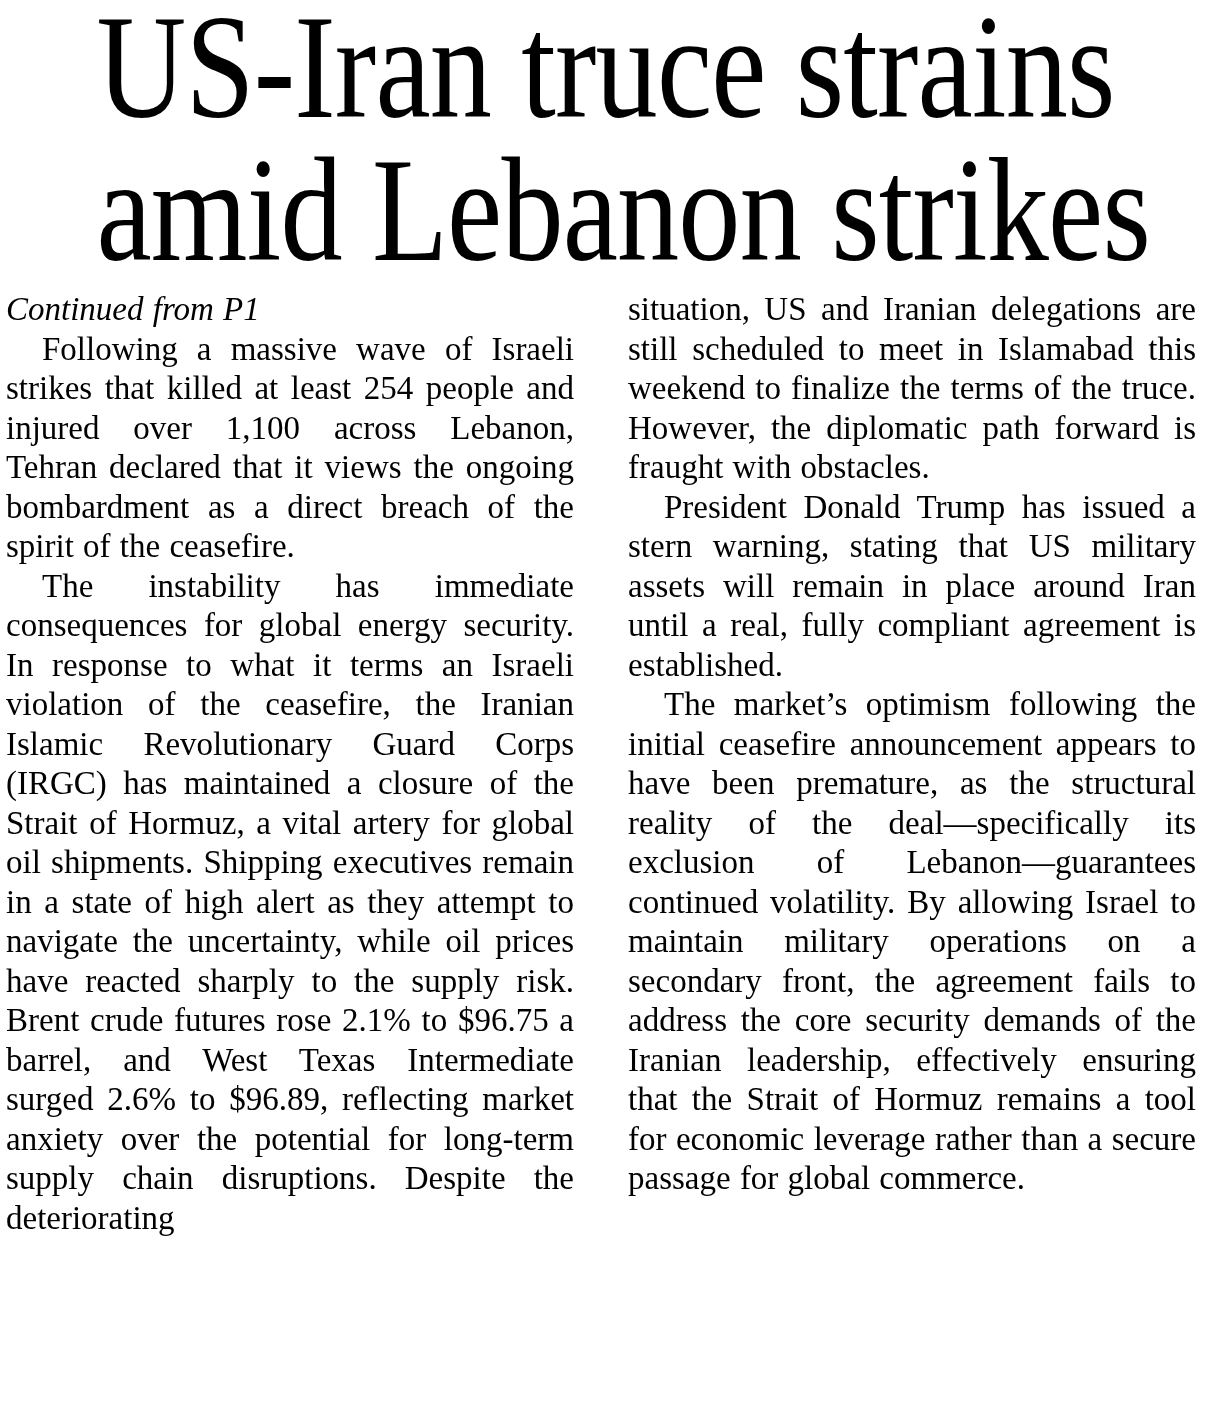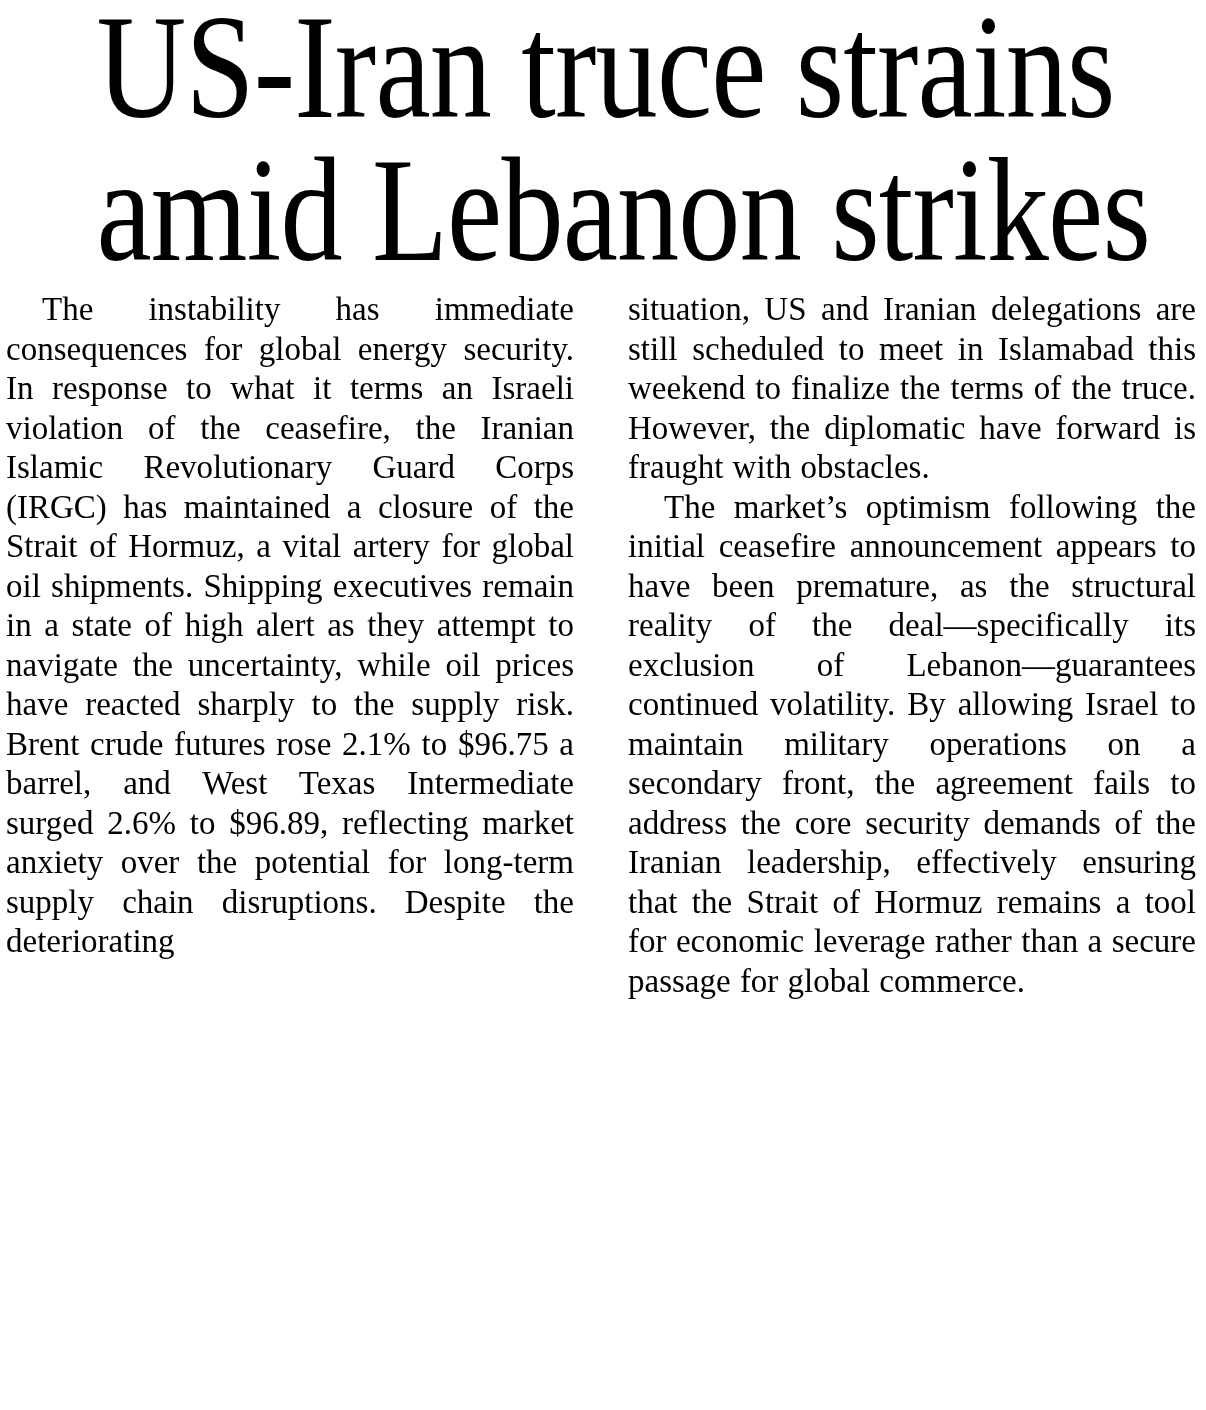"Continued from P1" p.italic { html: none -> <p>Continued from P1</p> }
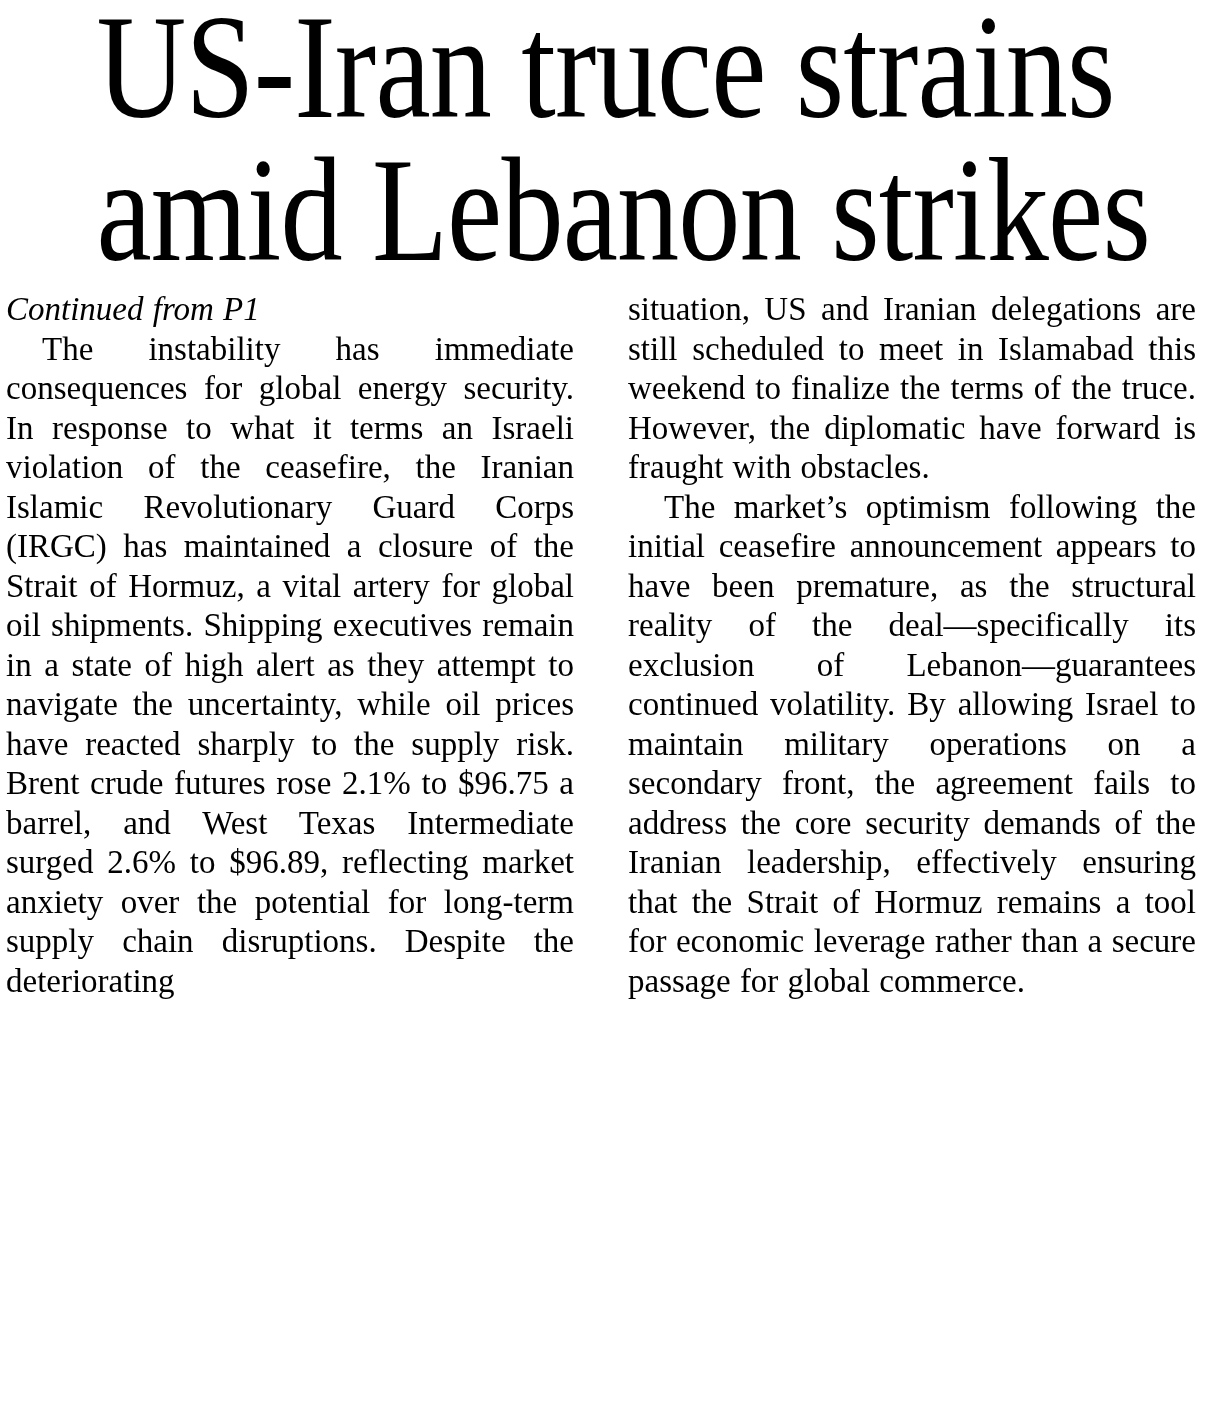"situation, US and Iranian delegations" p { text: have -> path }
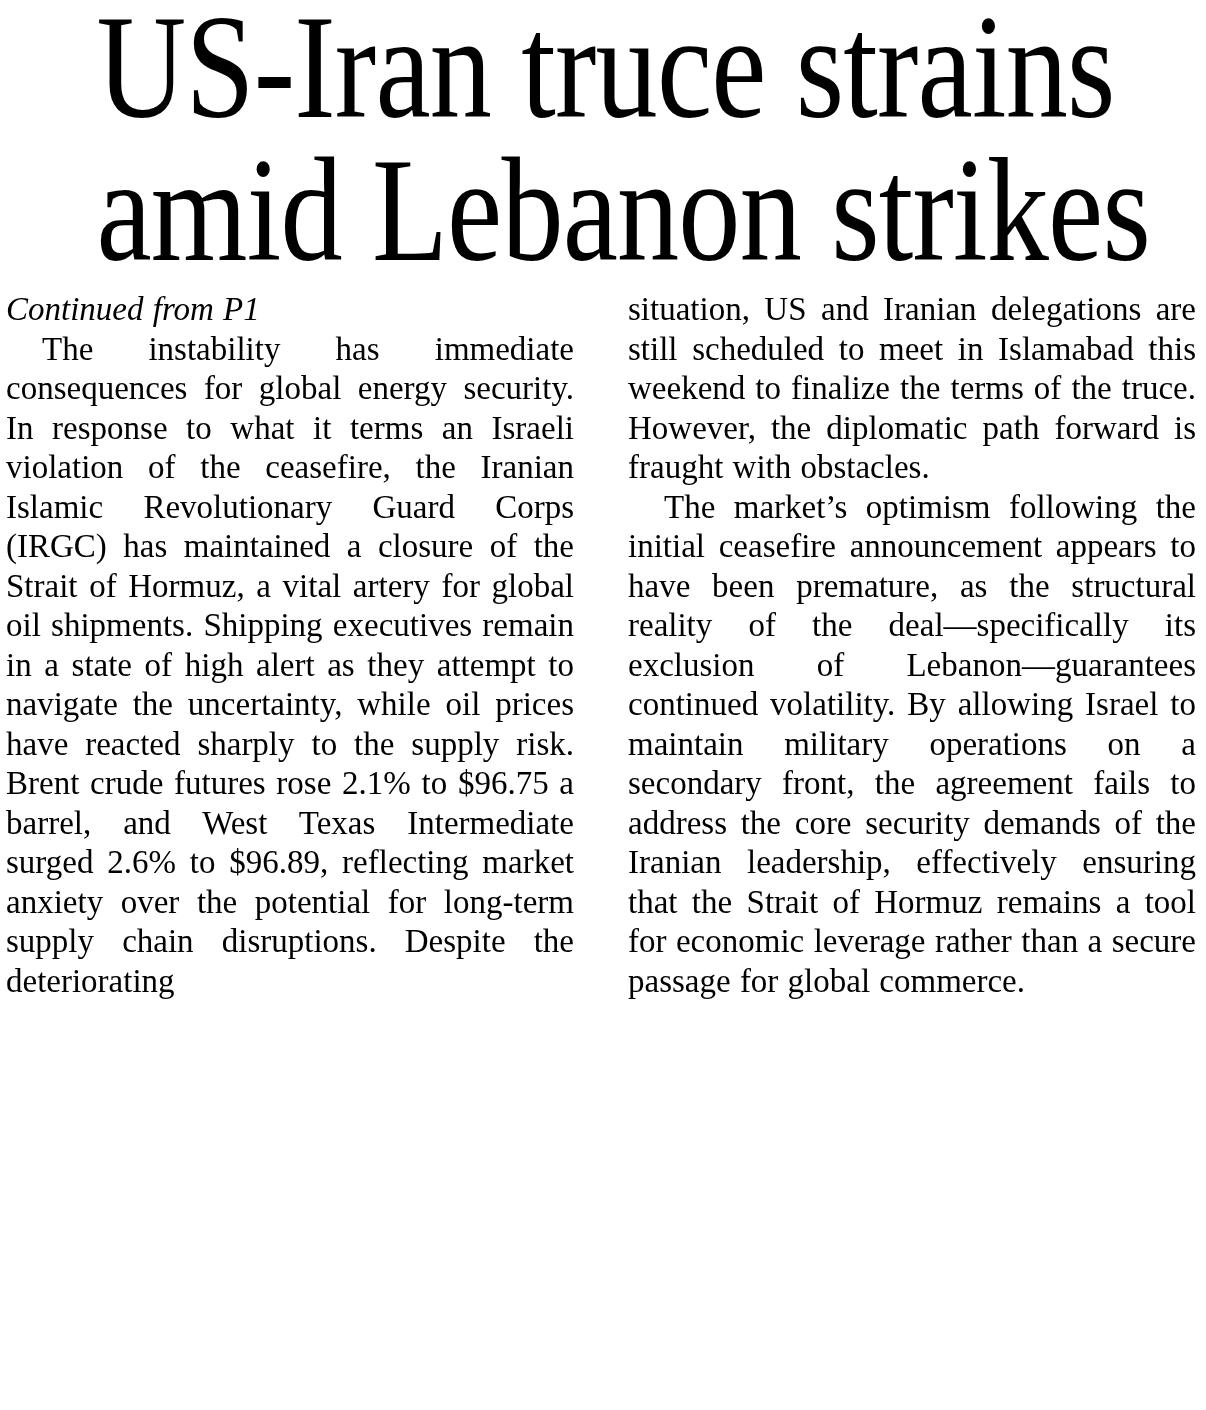"Following a massive wave of" p.indent { html: none -> <p>Following a massive wave of Israeli strikes that killed at least 254 people and injured over 1,100 across Lebanon, Tehran declared that it views the ongoing bombardment as a direct breach of the spirit of the ceasefire.</p> }
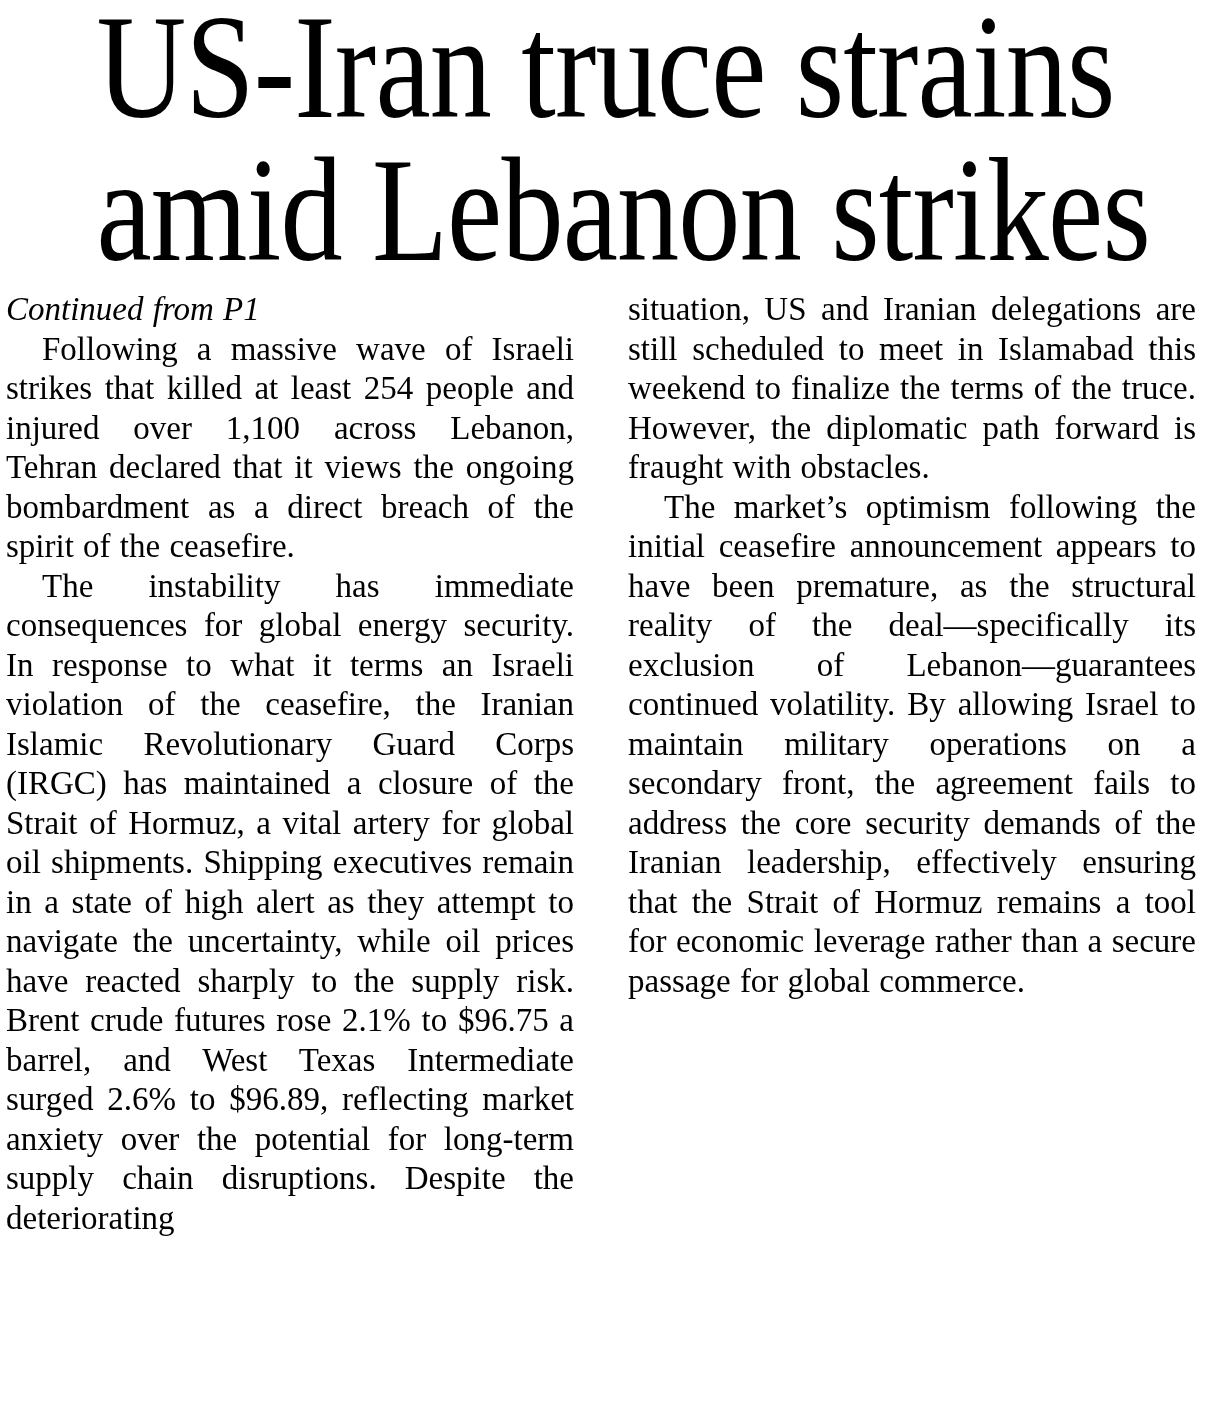"President Donald Trump has issued" p.indent { html: none -> <p>President Donald Trump has issued a stern warning, stating that US military assets will remain in place around Iran until a real, fully compliant agreement is established.</p> }
